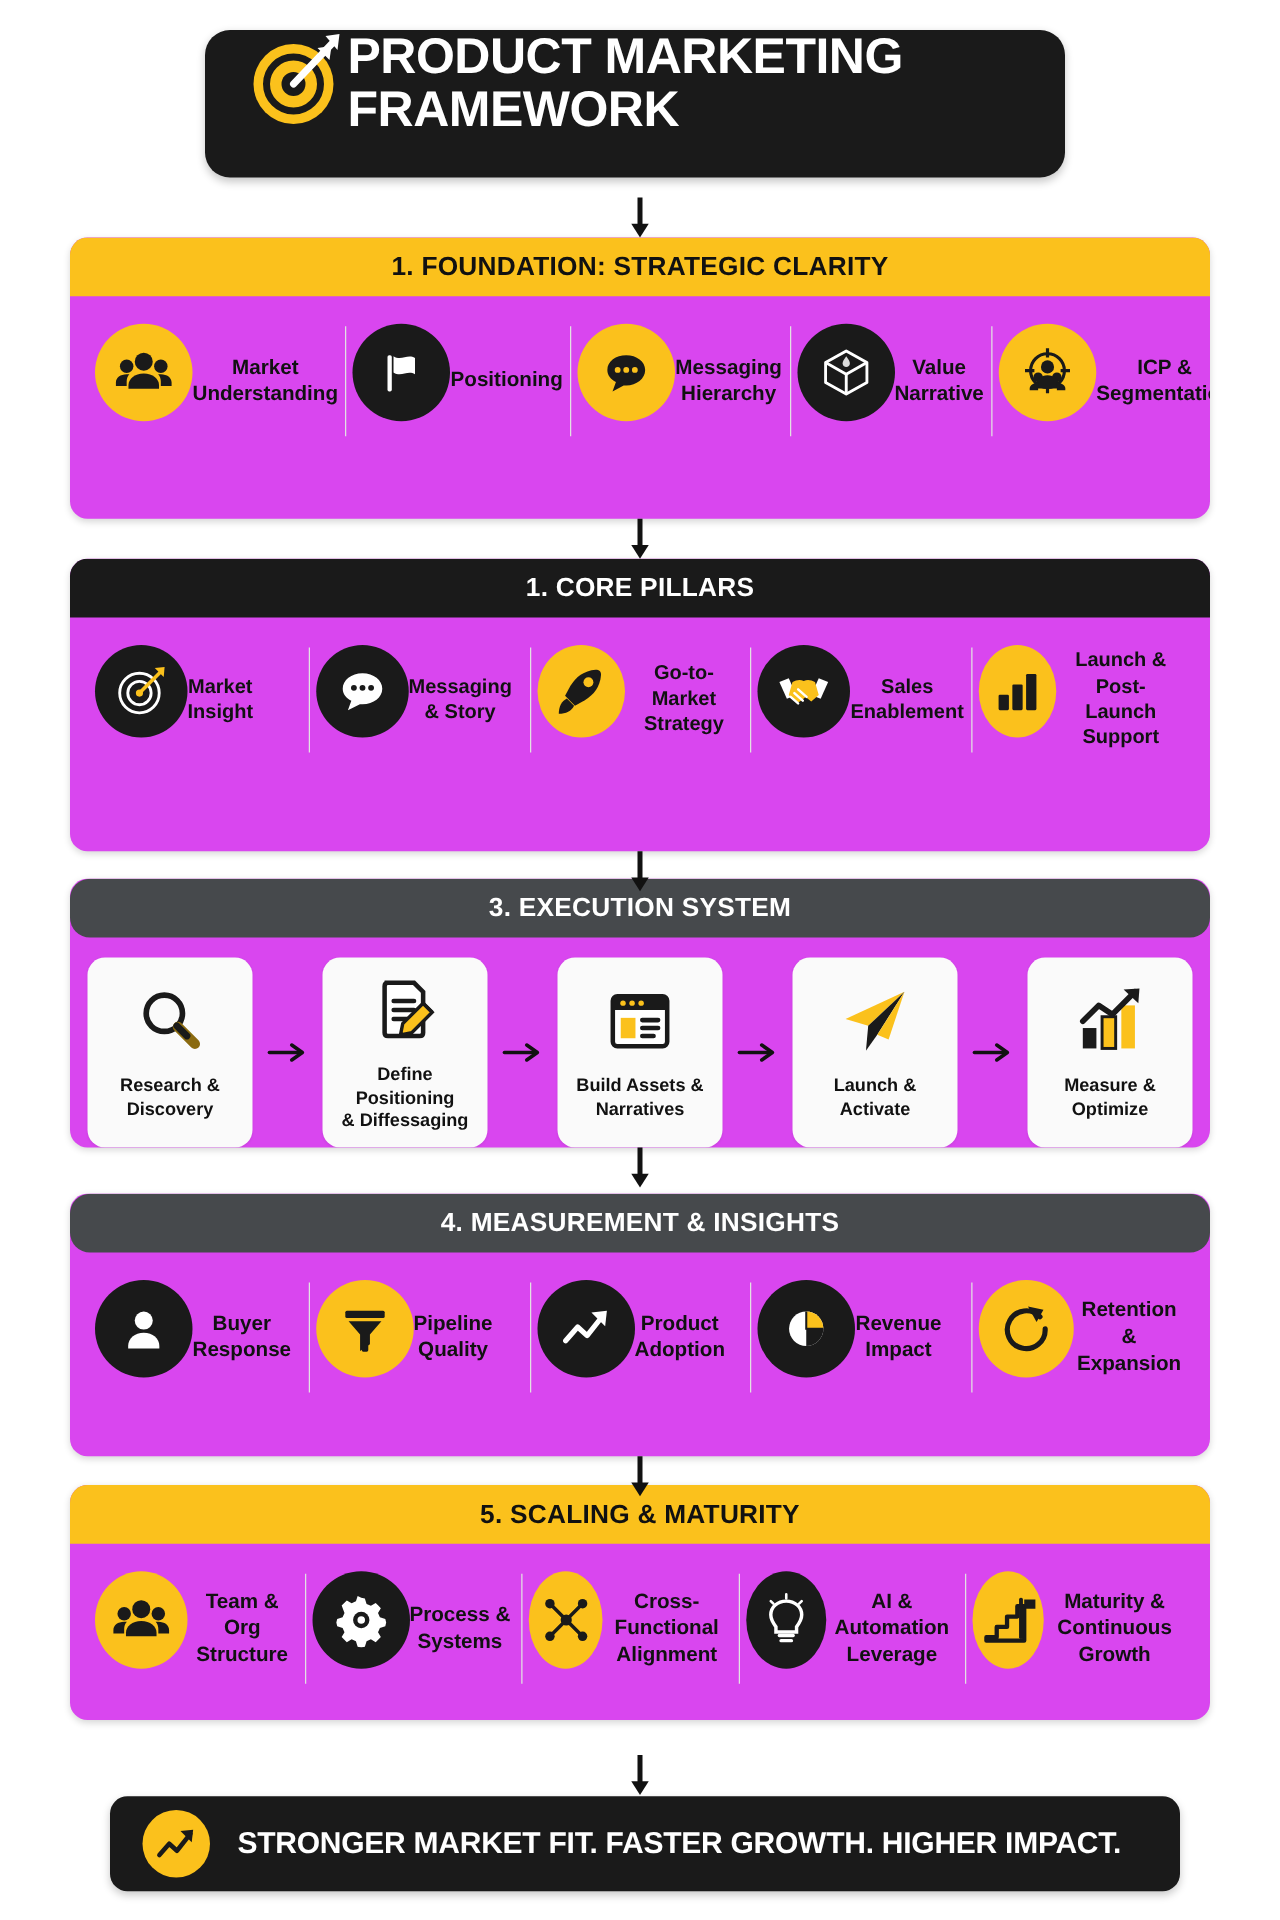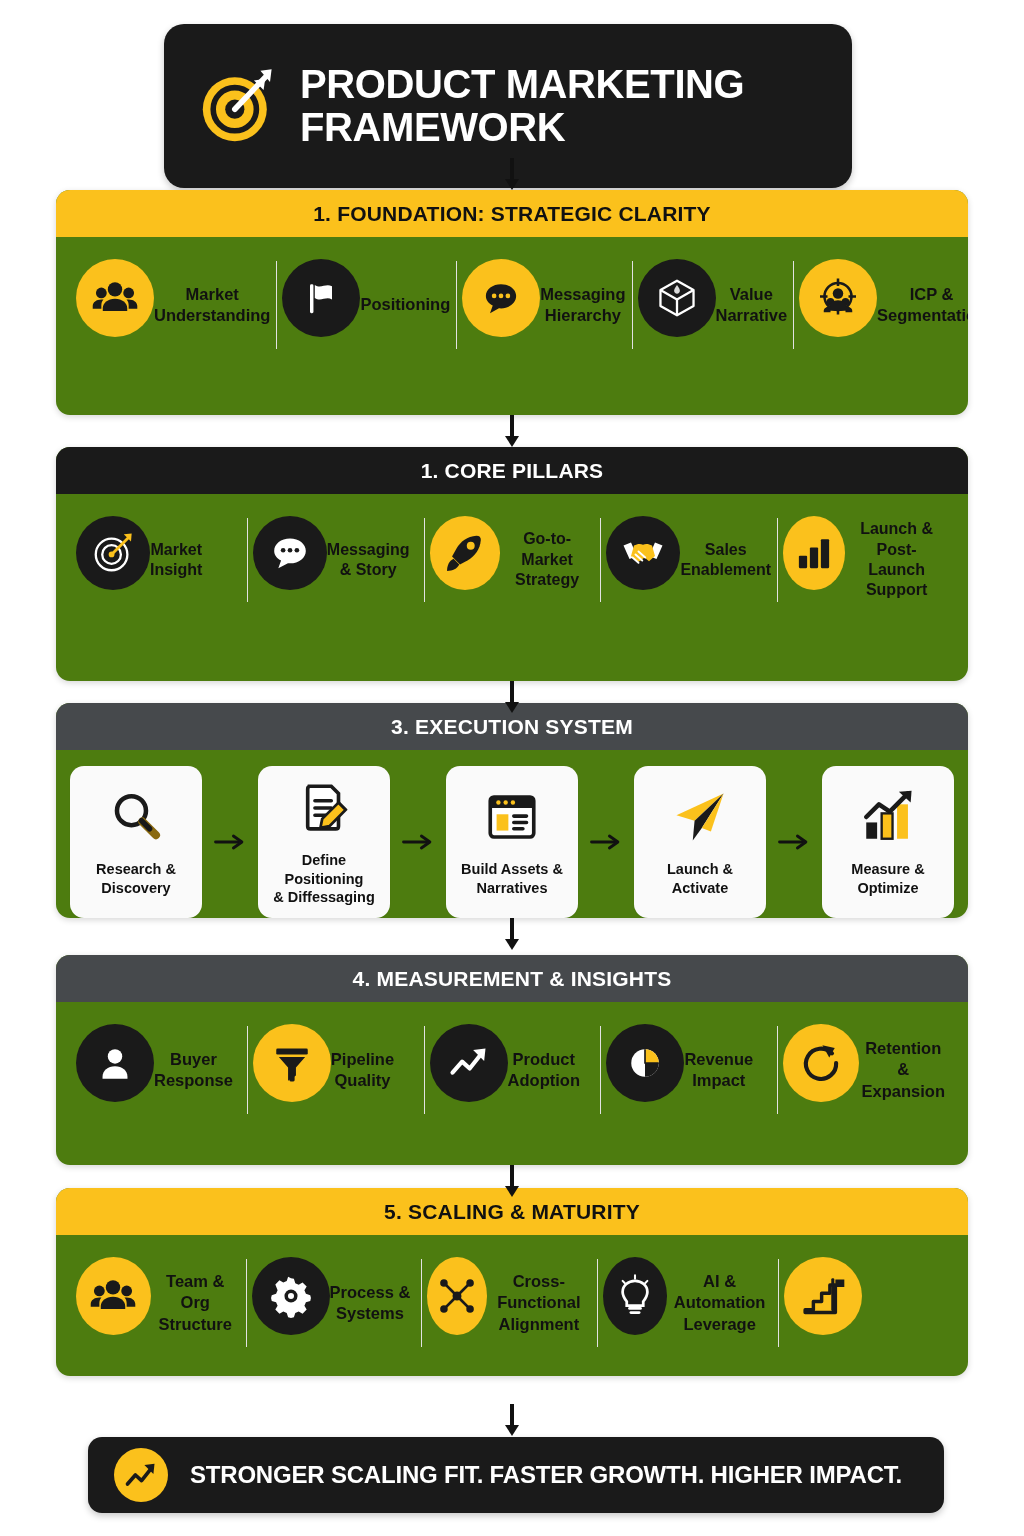"PRODUCT MARKETING" .title-banner { align-items: center -> flex-start; gap: 22px -> none; height: 164px -> 118px }
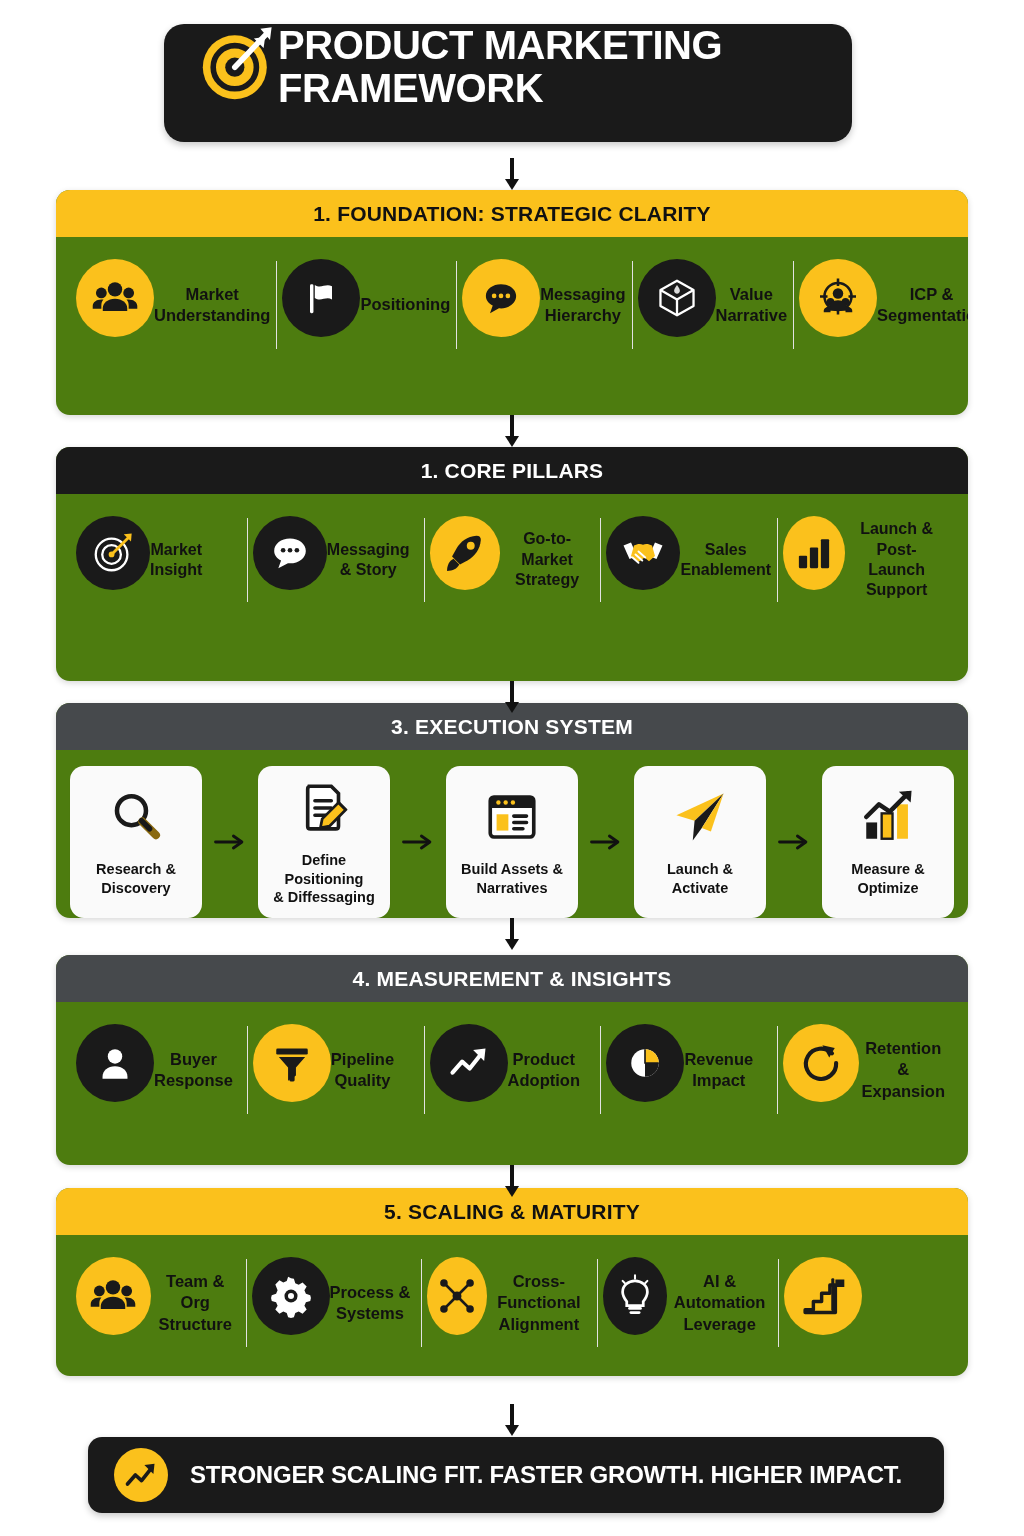"1. FOUNDATION: STRATEGIC CLARITY" .section { background: #4d7c0f -> #d946ef }
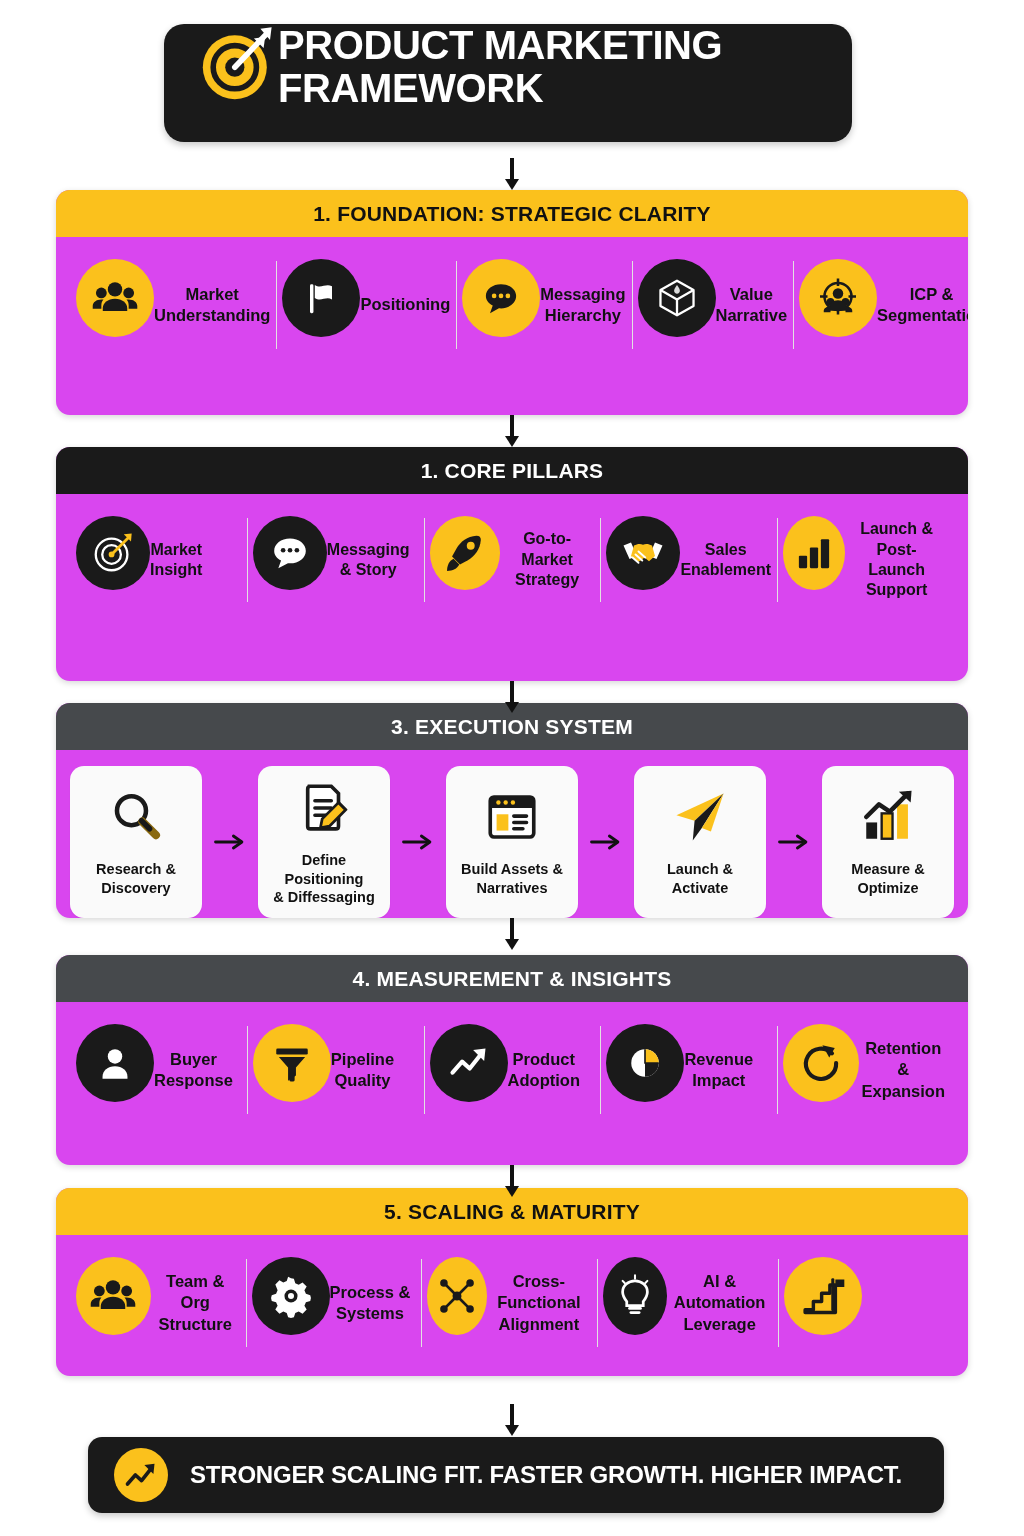"3. EXECUTION SYSTEM" .hdr-gray { border-radius: none -> 16px }
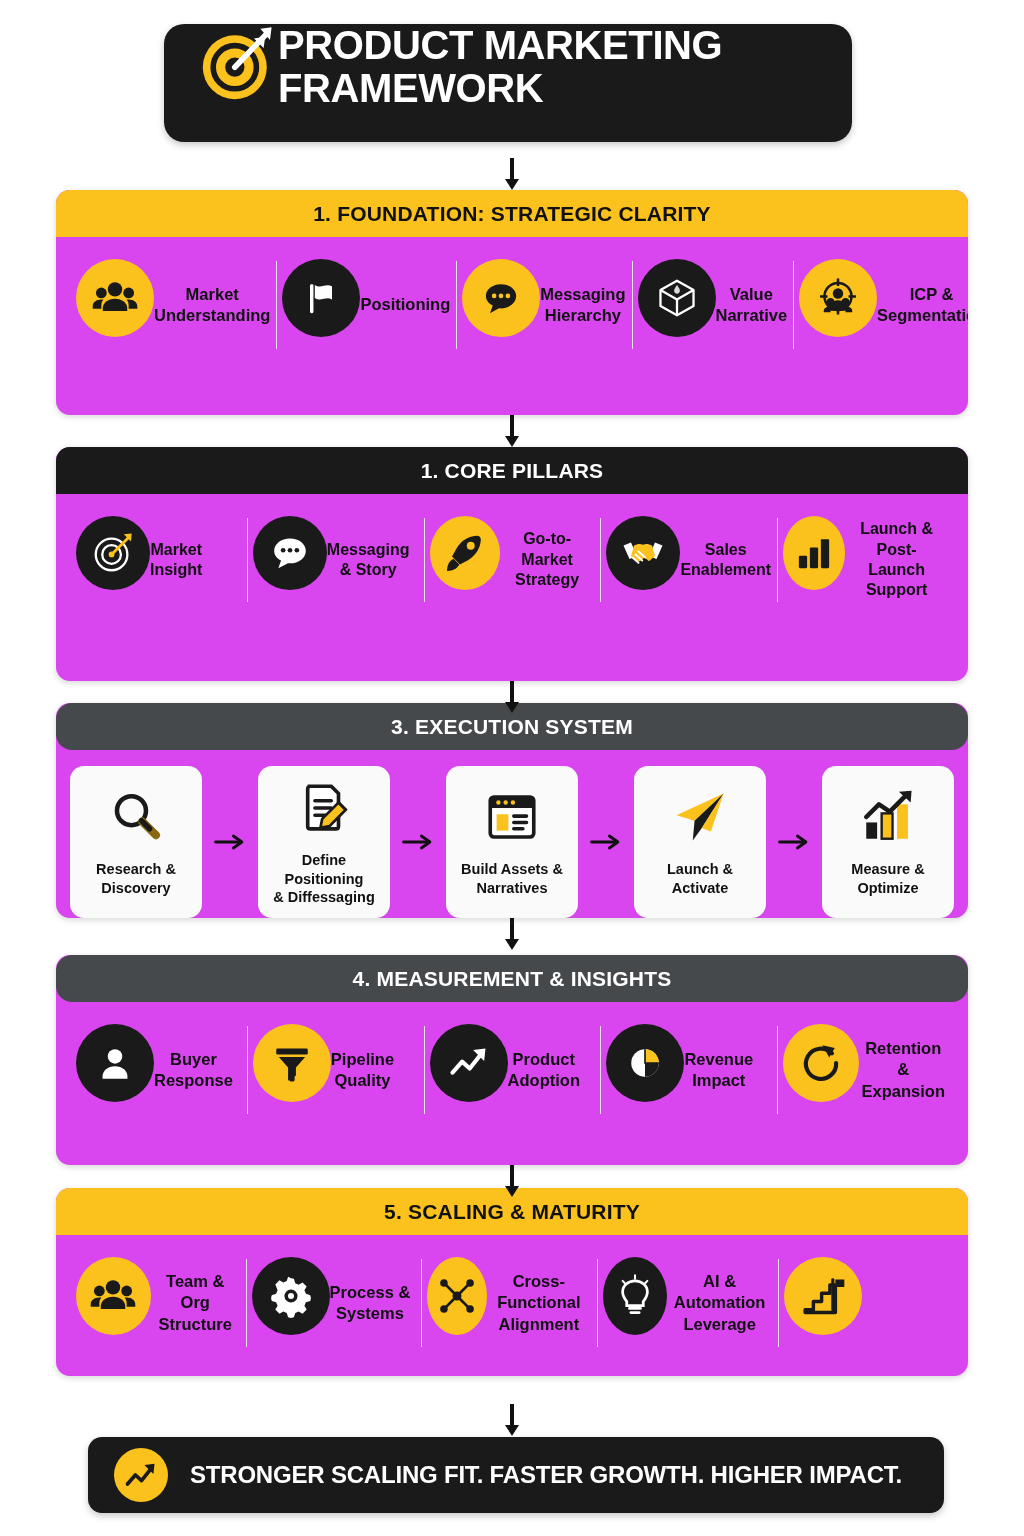"Maturity &" div.lbl { html: none -> <div> <div>Maturity &amp;</div> <div>Continuous Growth</div> </div> }
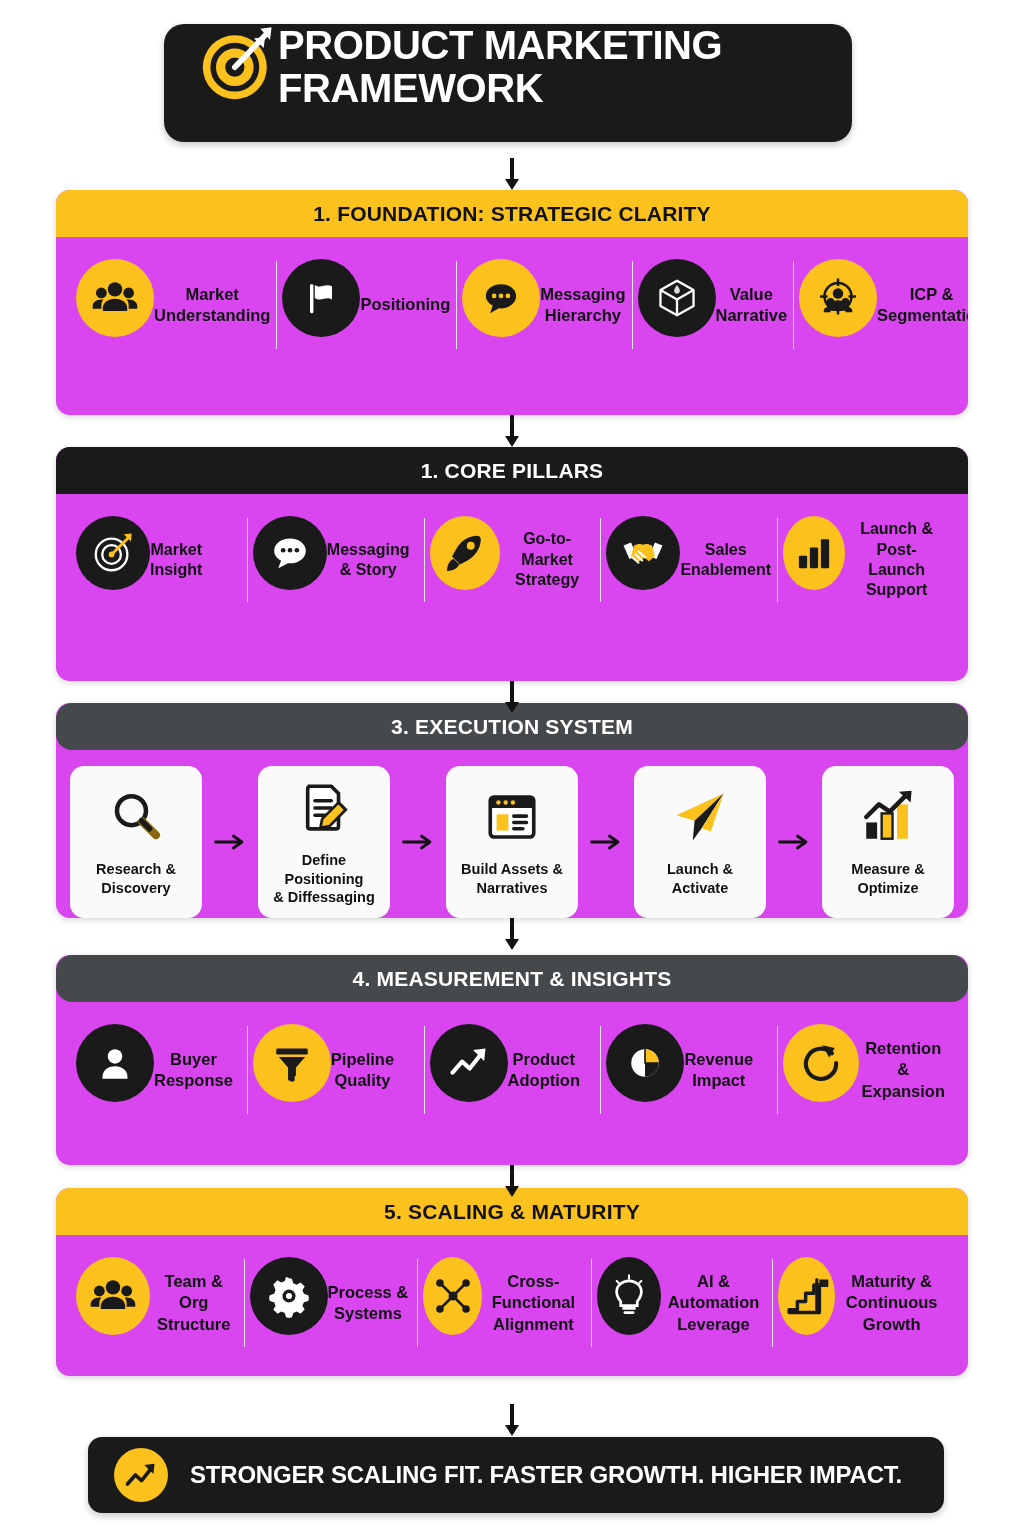"STRONGER SCALING FIT. FASTER GROWTH." div.footer-text { text: SCALING -> MARKET }
